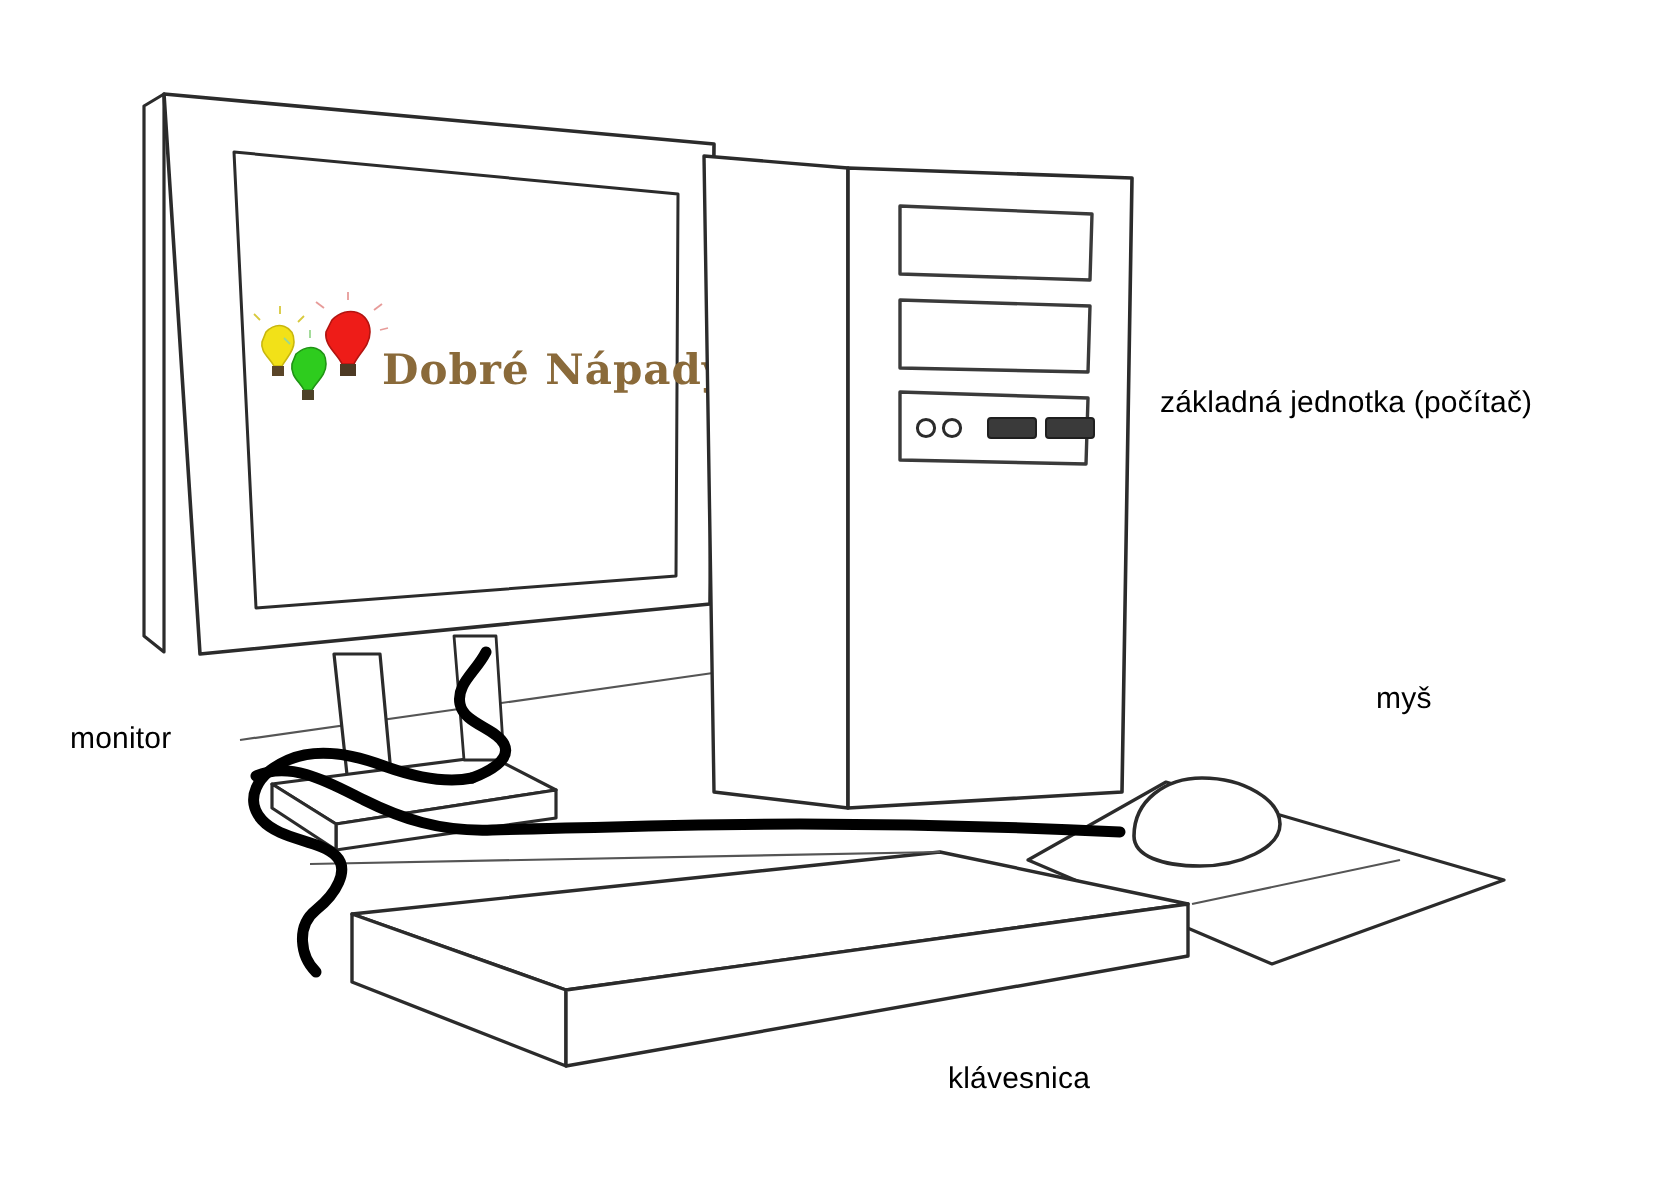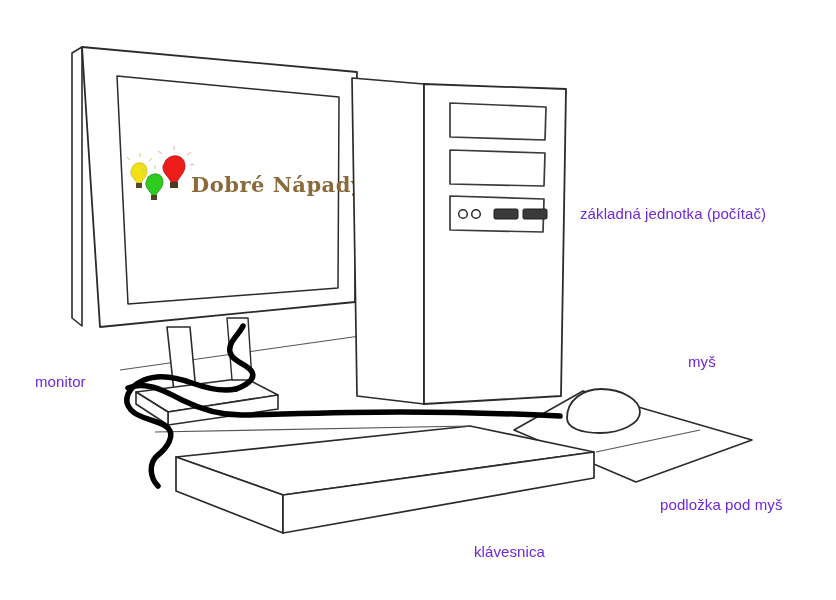"základná jednotka (počítač)" .label { color: #6d28d9 -> #000000; margin-top: 12px -> none }
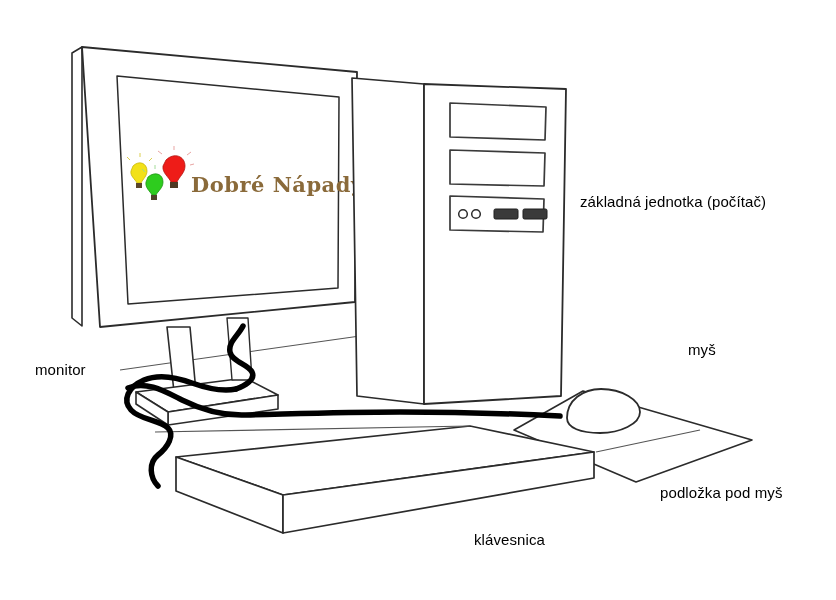"podložka pod myš" div.label { html: <div>podložka pod myš</div> -> none }
